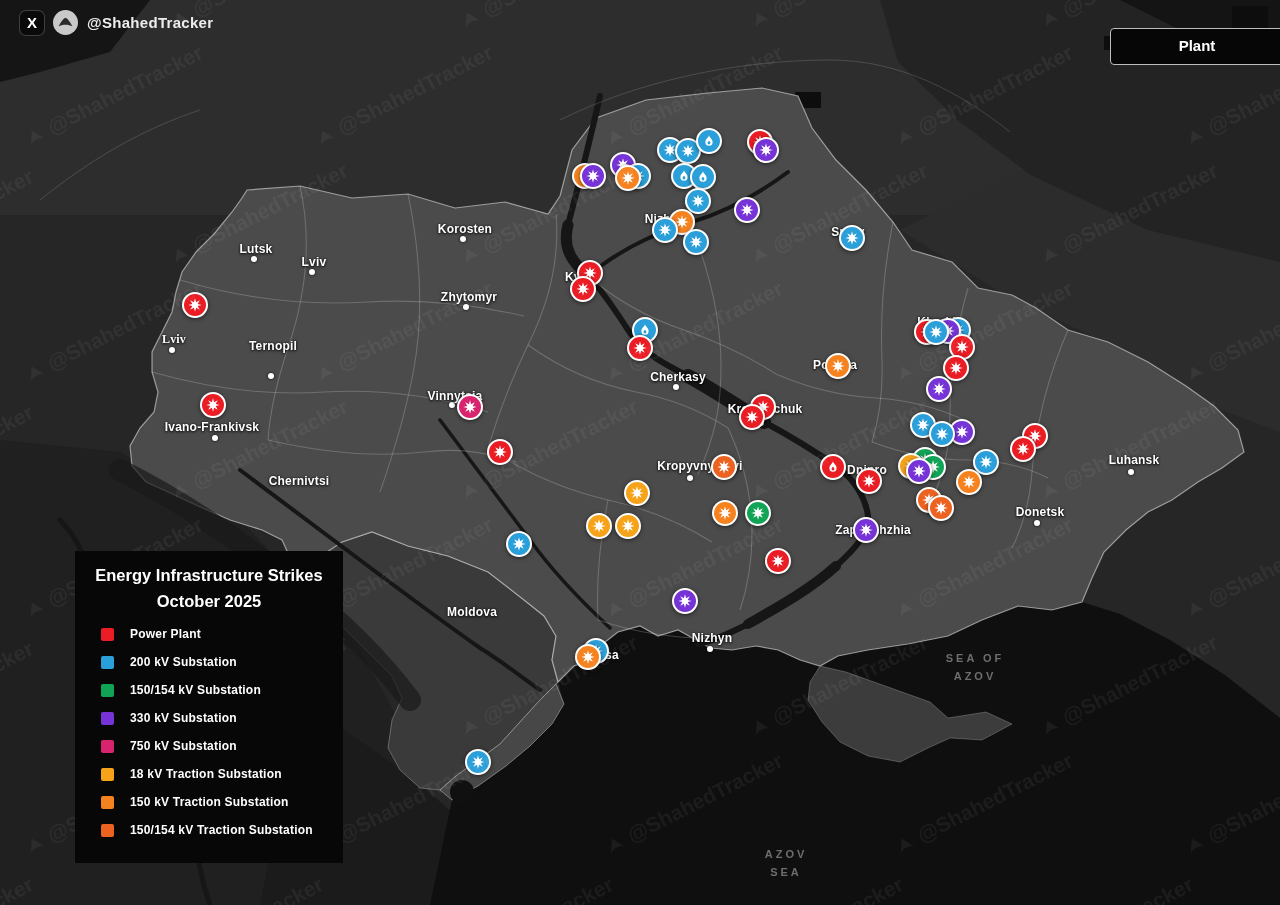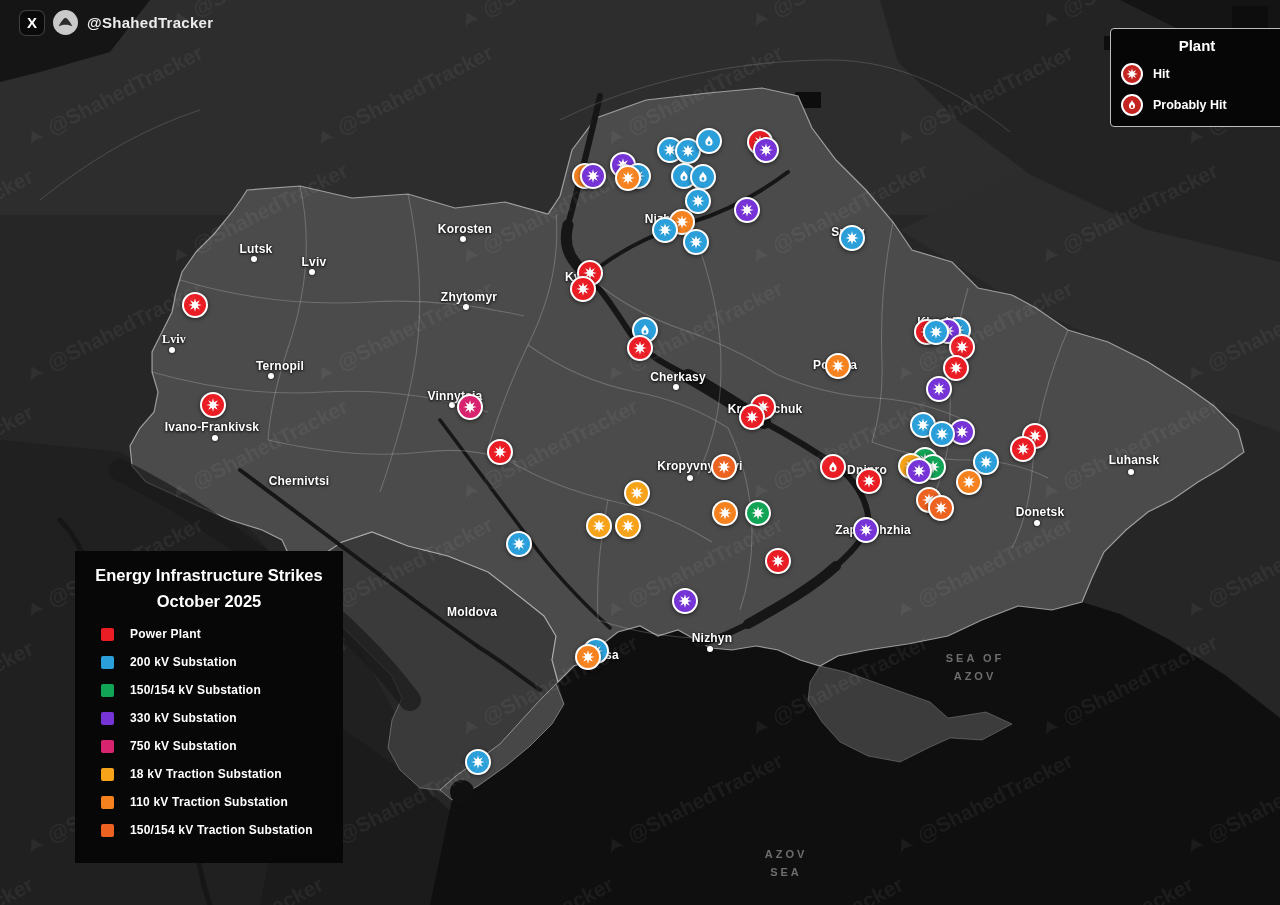"Hit" div.lg-items { html: <div> <div> <div> <svg> <polygon></polygon> </svg> </div> <div>Hit</div> </div> <div> <div> <svg> <path></path> </svg> </div> <div>Probably Hit</div> </div> </div> -> none }
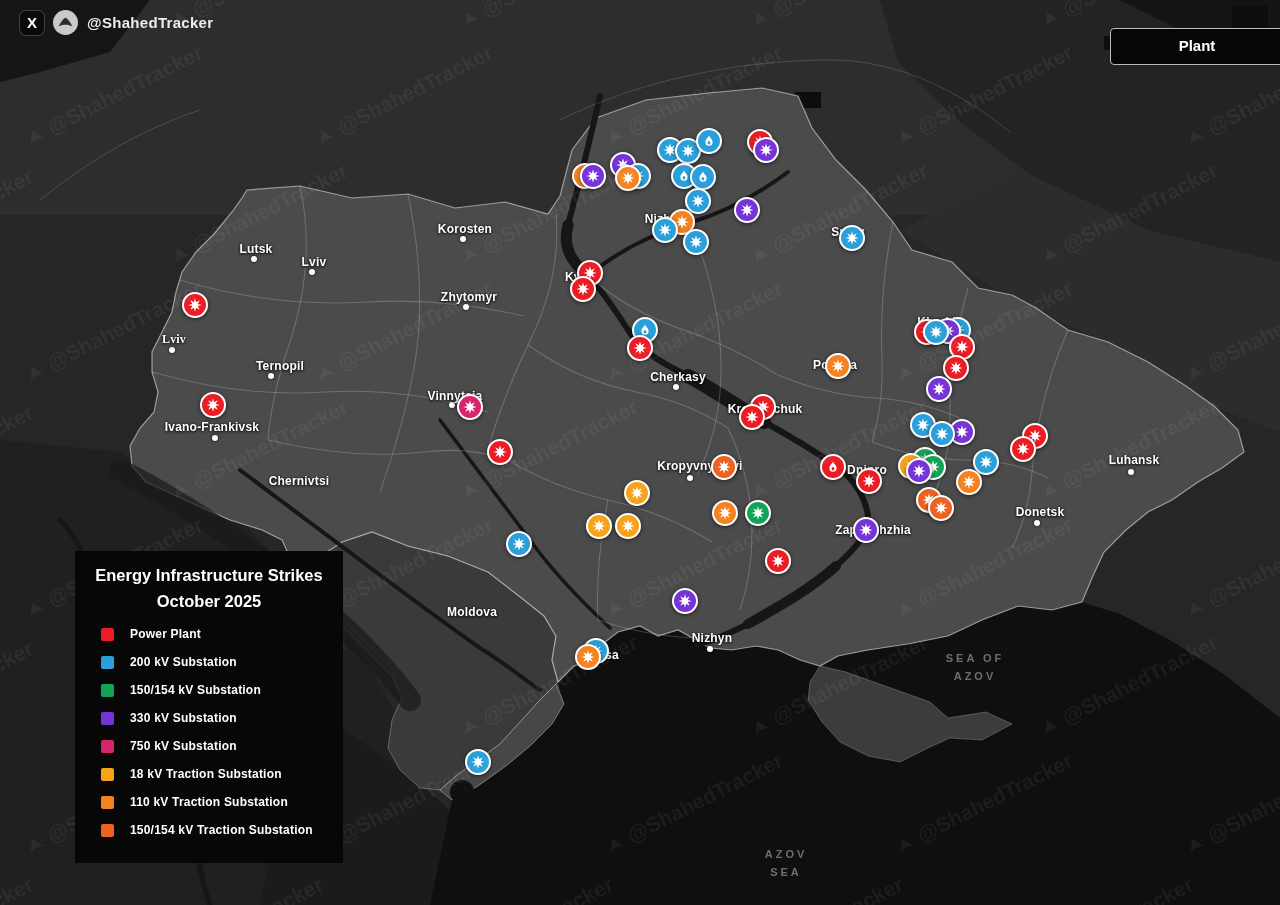"Ternopil" div.city { margin-left: 7px -> none; top: 366px -> 346px }
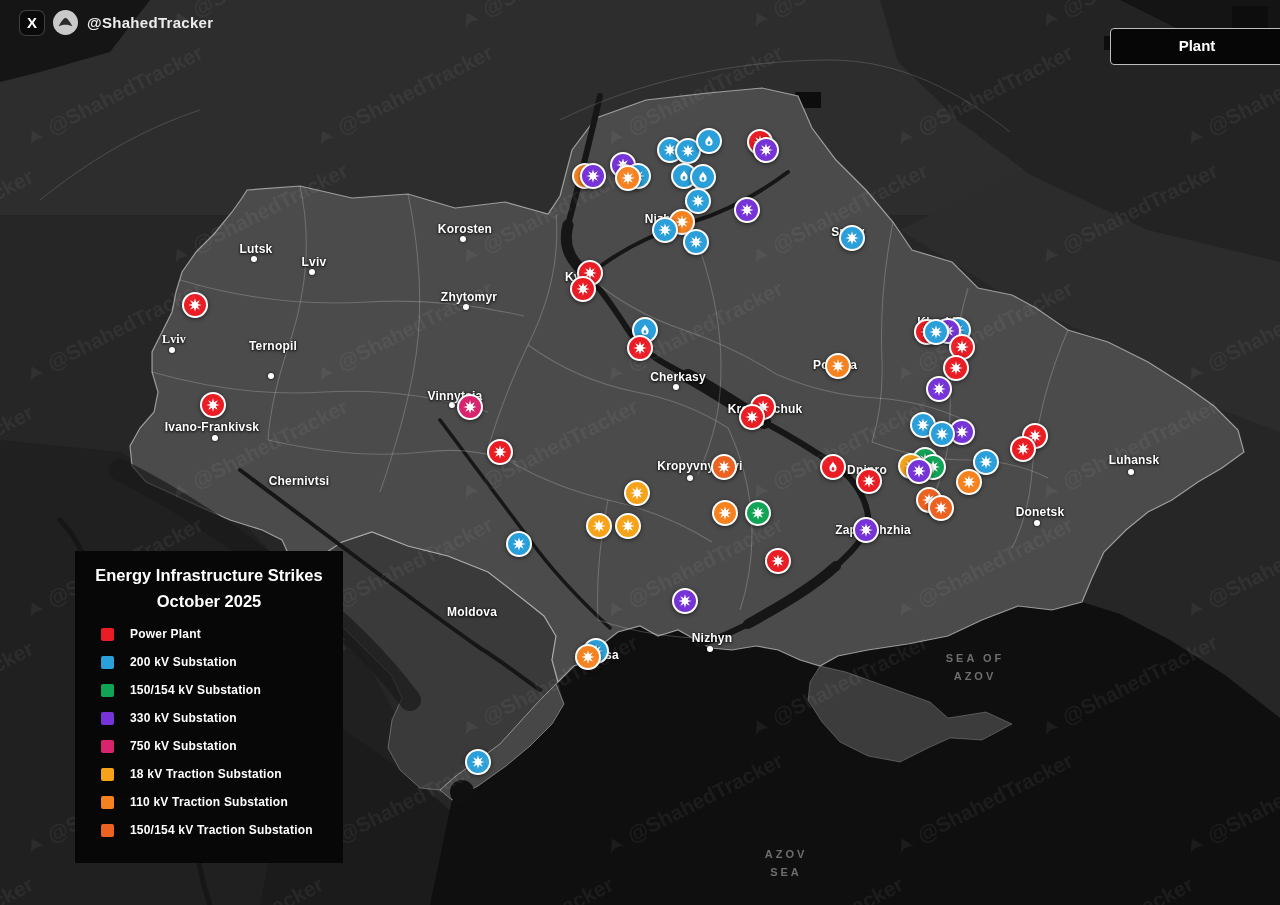"110 kV Traction Substation" div.tp-label { text: 110 -> 150 }
